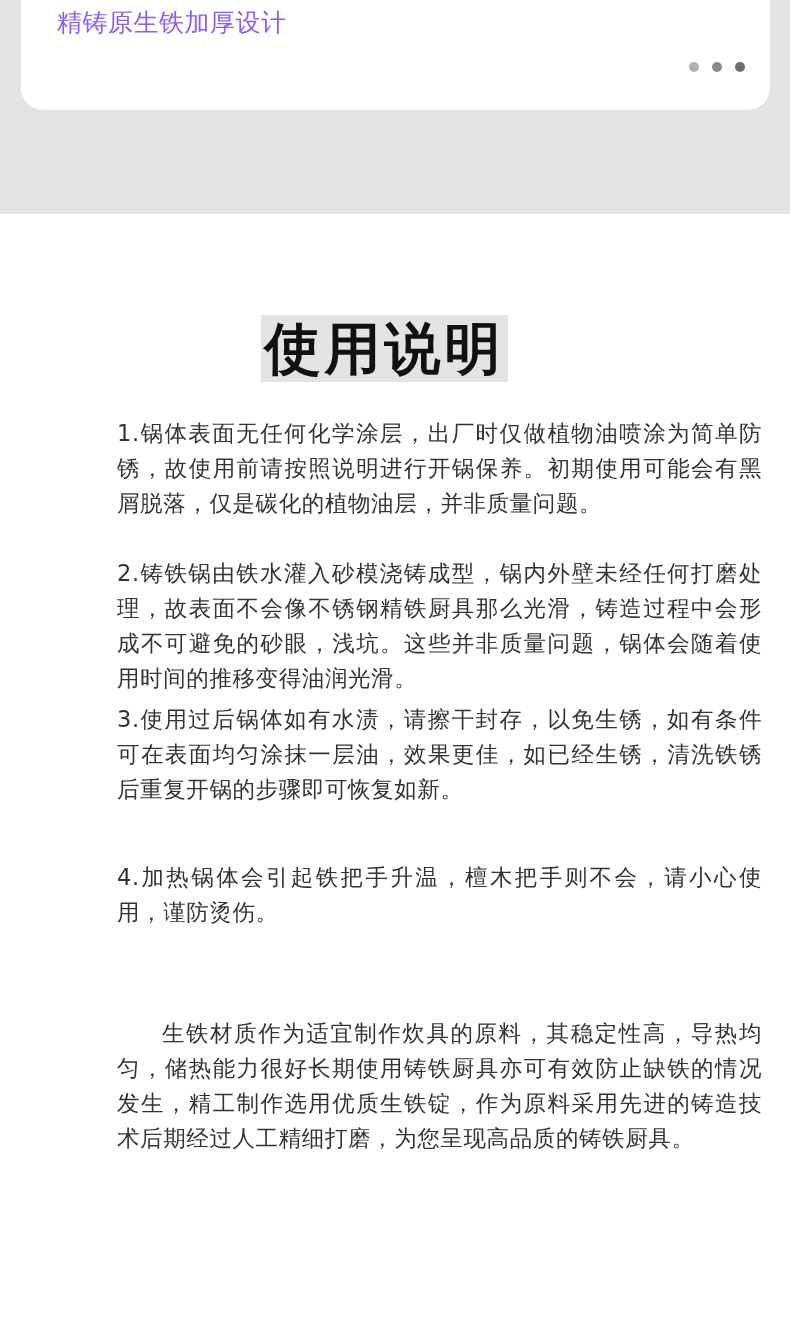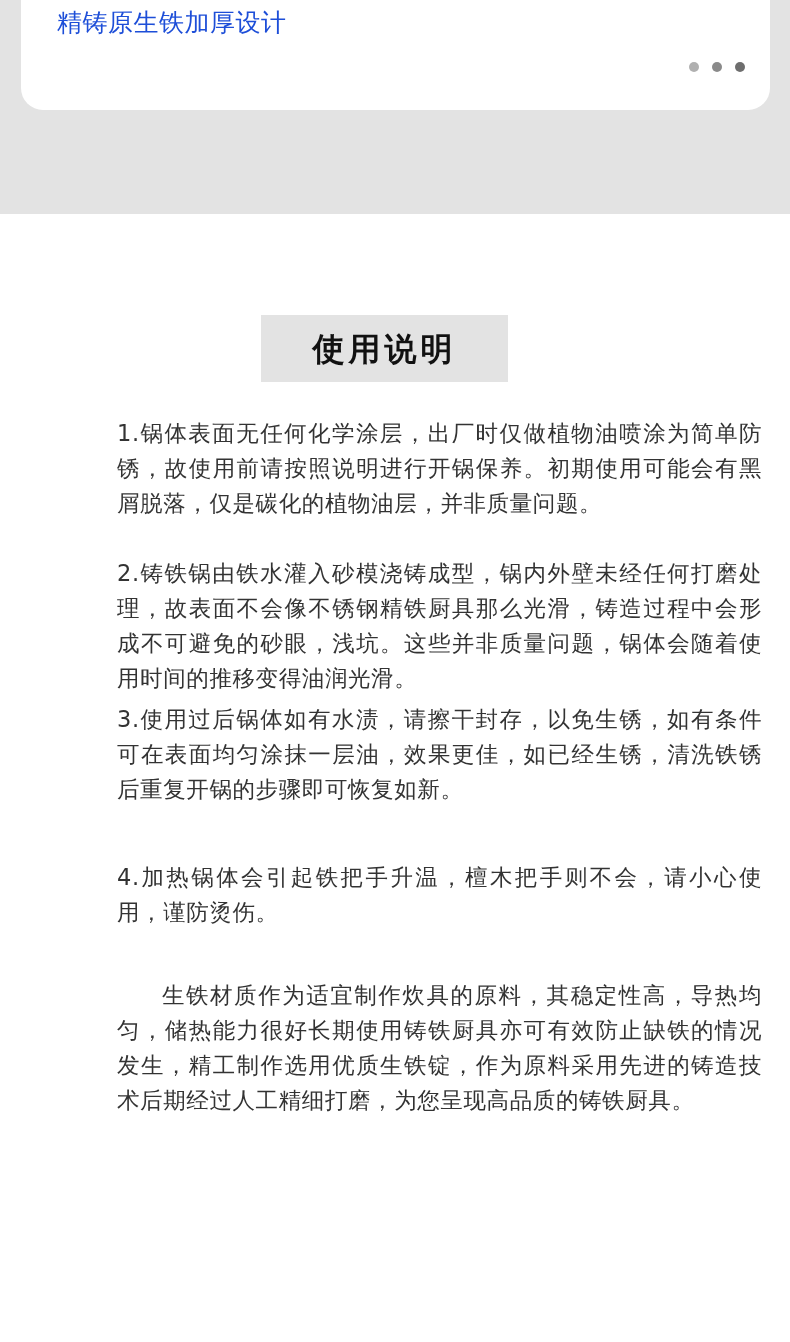"精铸原生铁加厚设计" .card-line { color: #1d4ed8 -> #8b5cf6 }
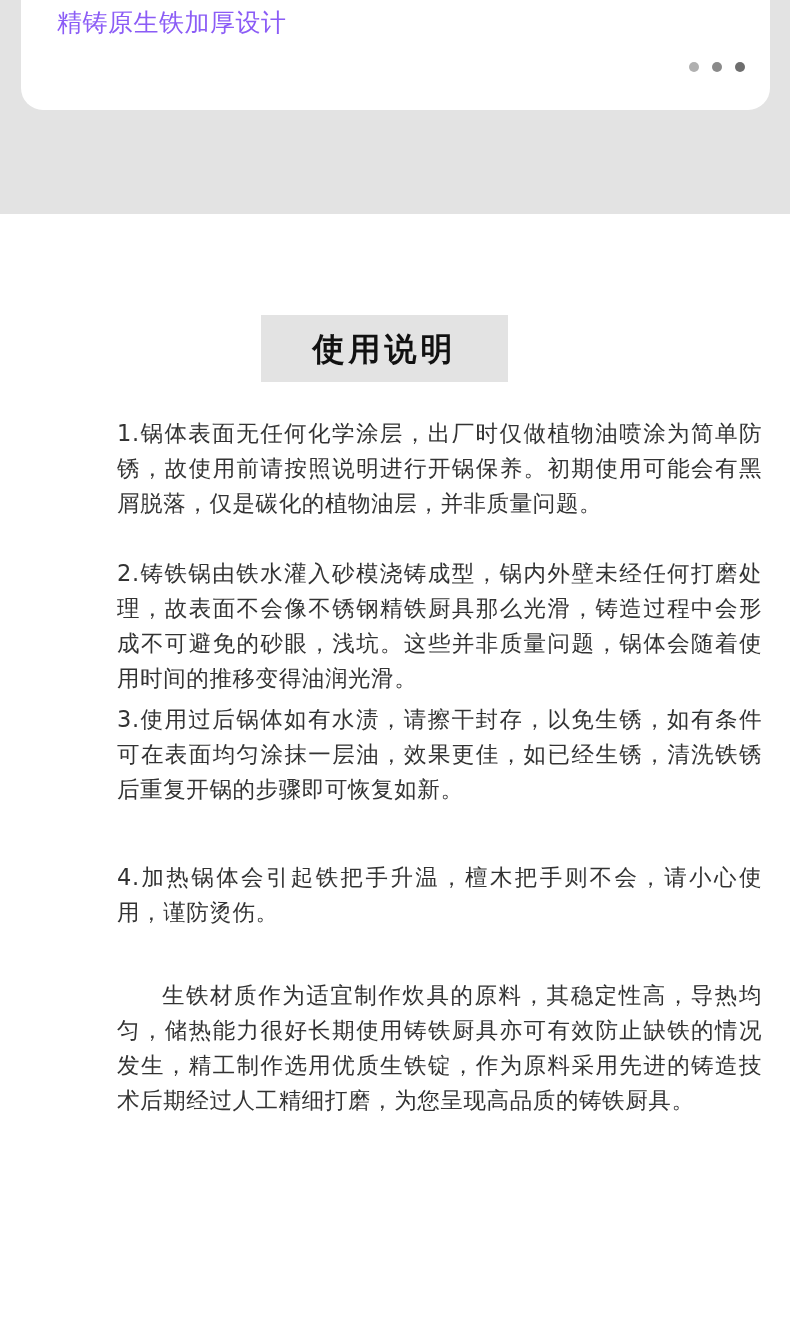"使用说明" .section-title { font-size: 32px -> 56px }
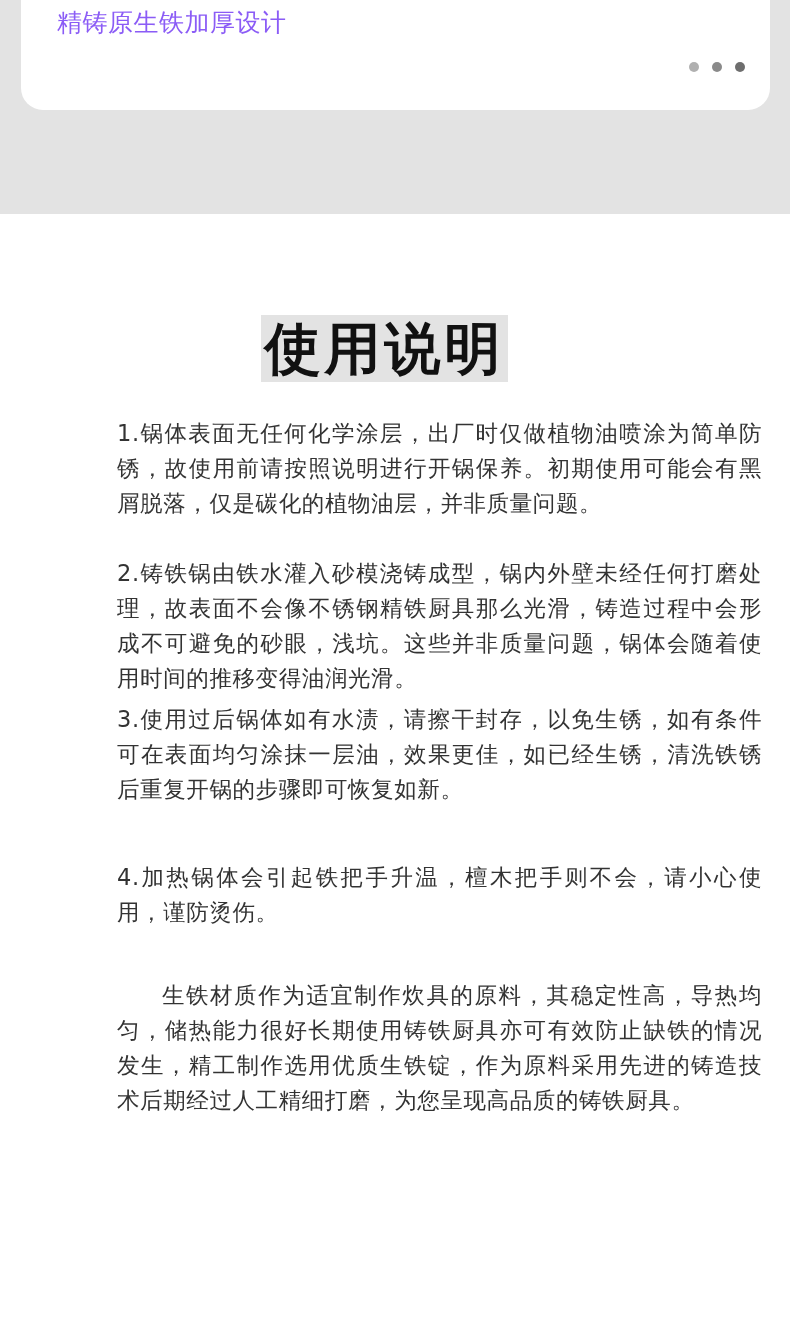"生铁材质作为适宜制作炊具的原料，其稳定性高，导热均匀，储热能力很好长期使用铸铁厨" .para.p5 { top: 978px -> 1016px }
